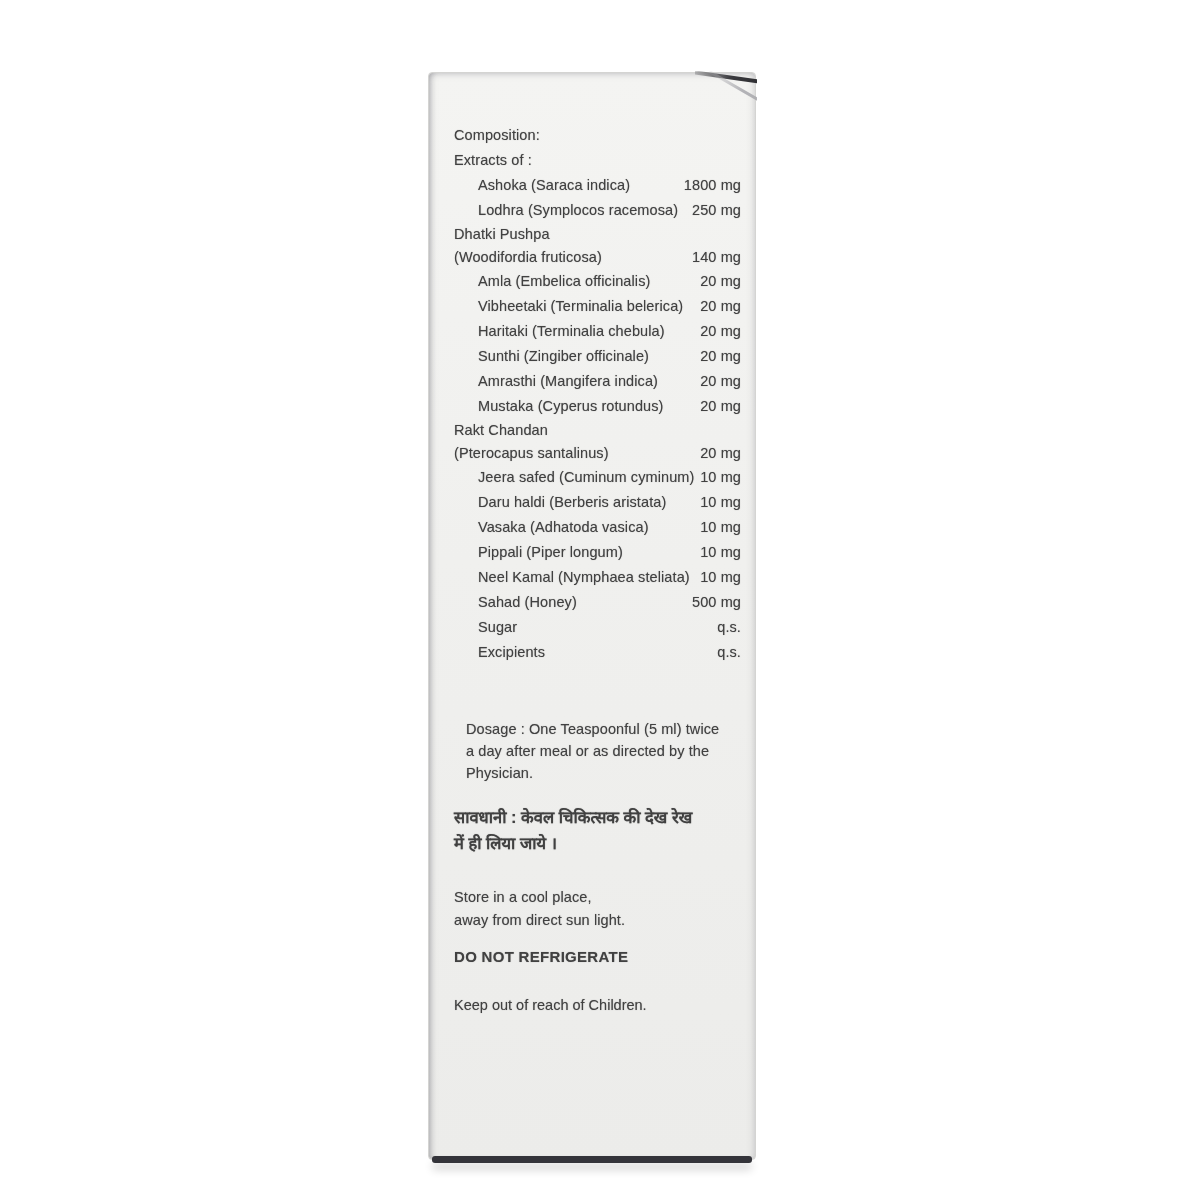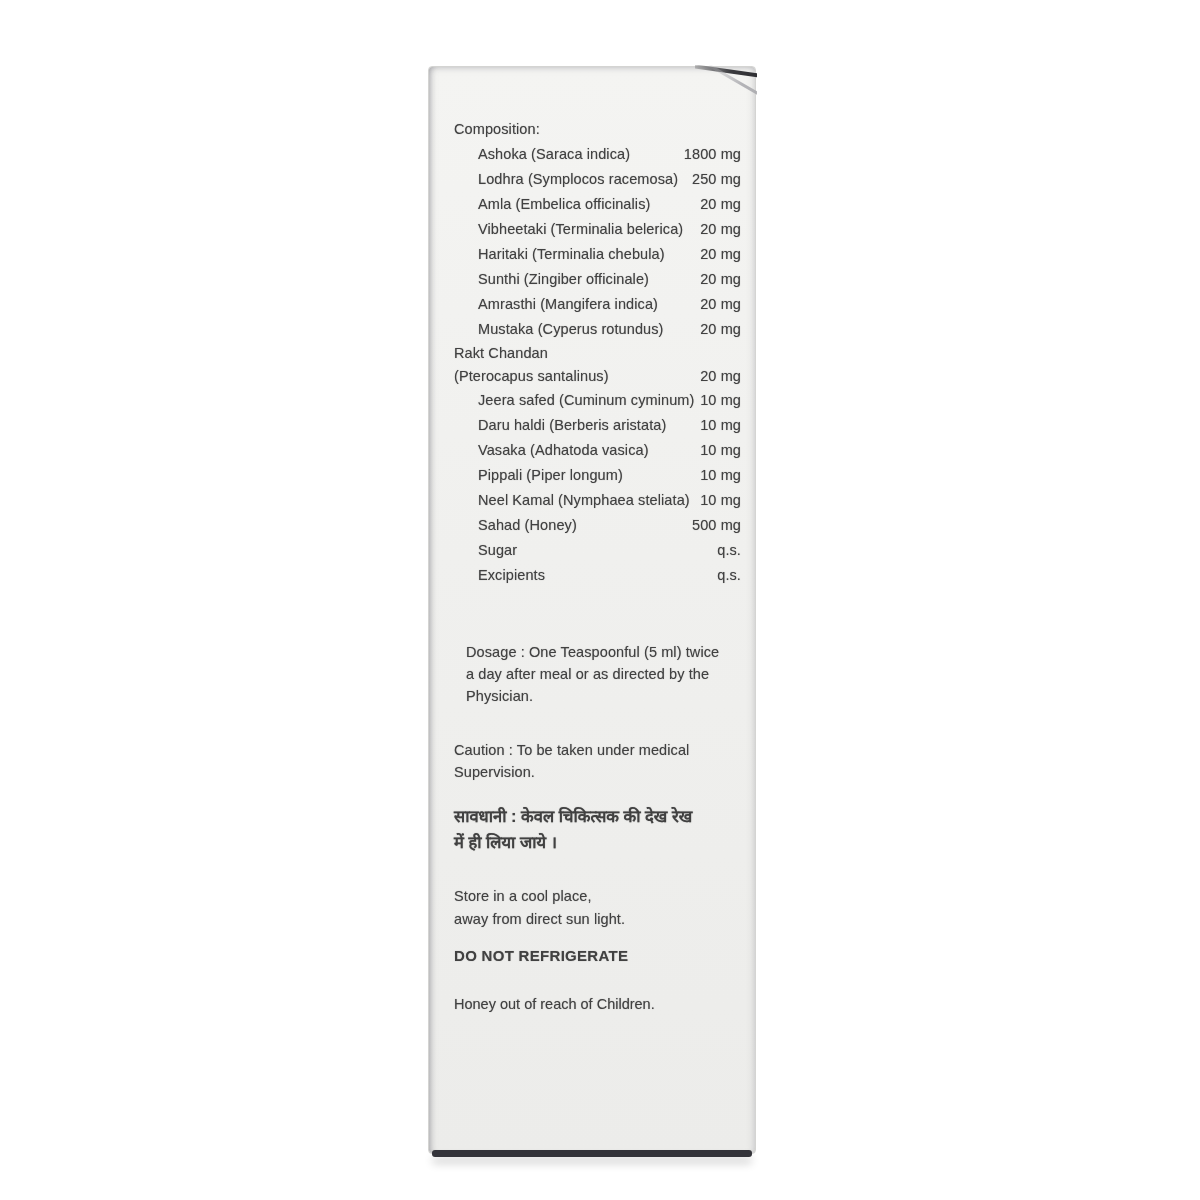"Composition:" .panel { top: 66px -> 72px }
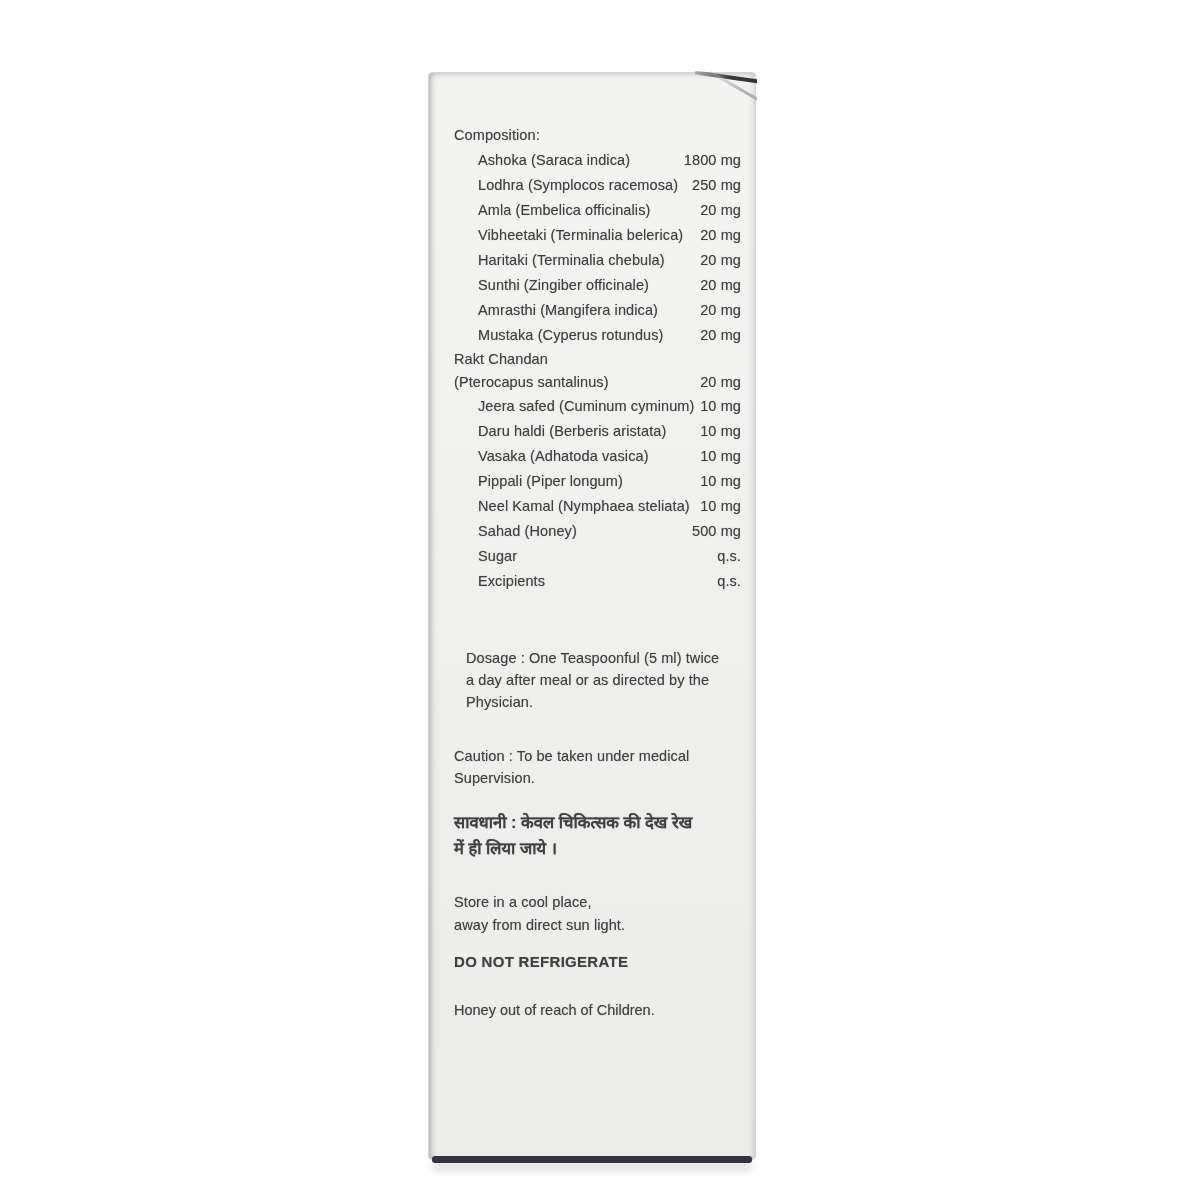"Extracts of :" div.comp-line { html: none -> <div>Extracts of :</div> }
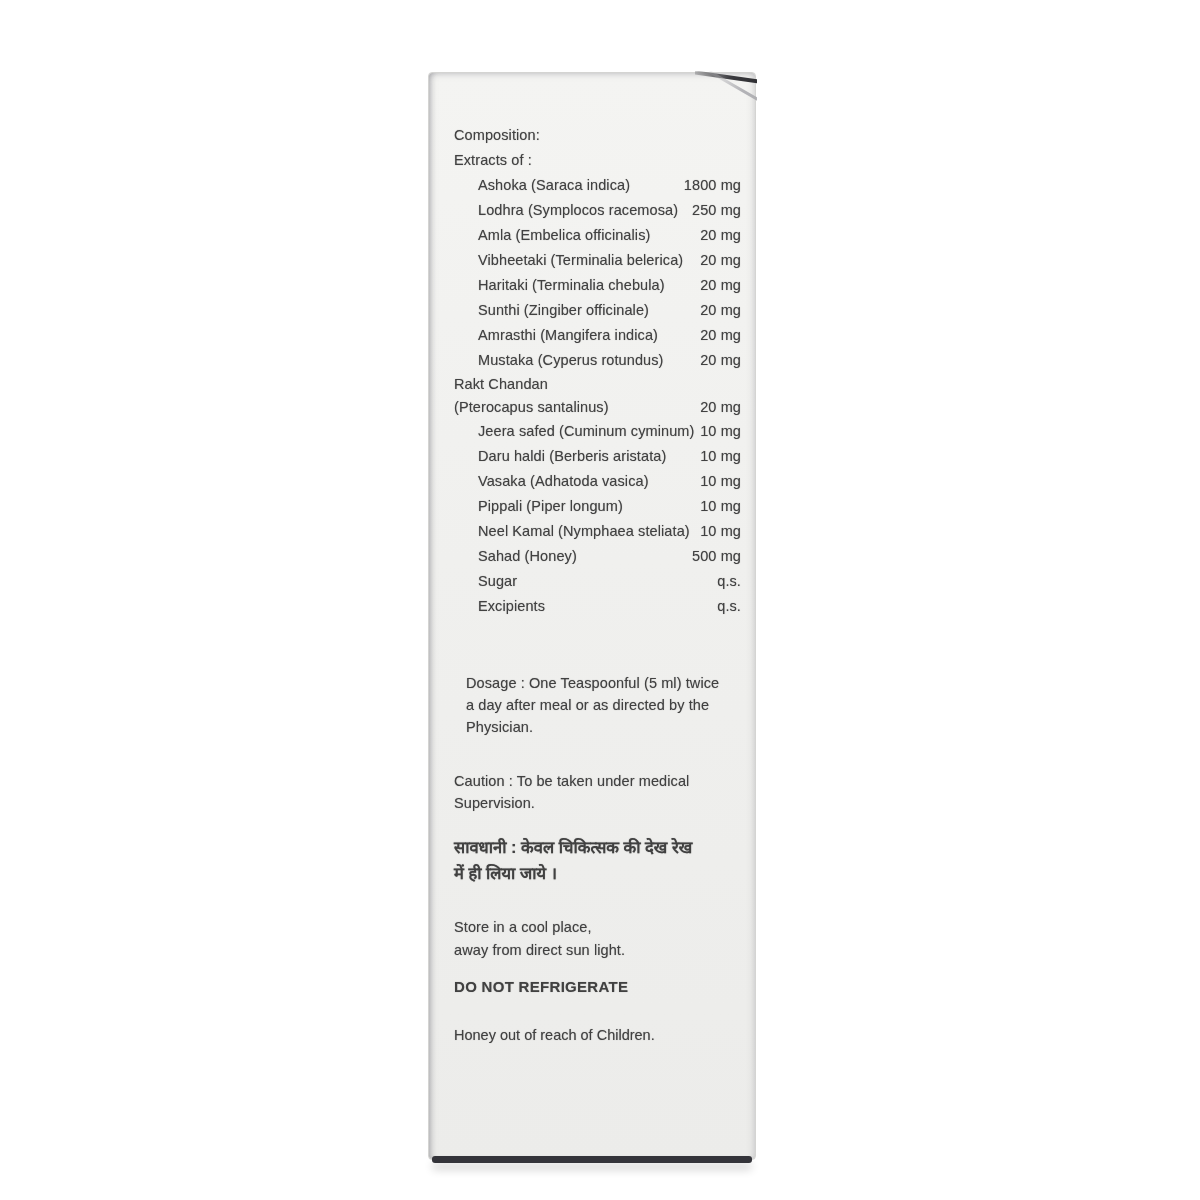"Dhatki Pushpa" div.crow2 { html: none -> <div> <div> <div>Dhatki Pushpa</div> <div>(Woodifordia fruticosa)</div> </div> <span>140 mg</span> </div> }
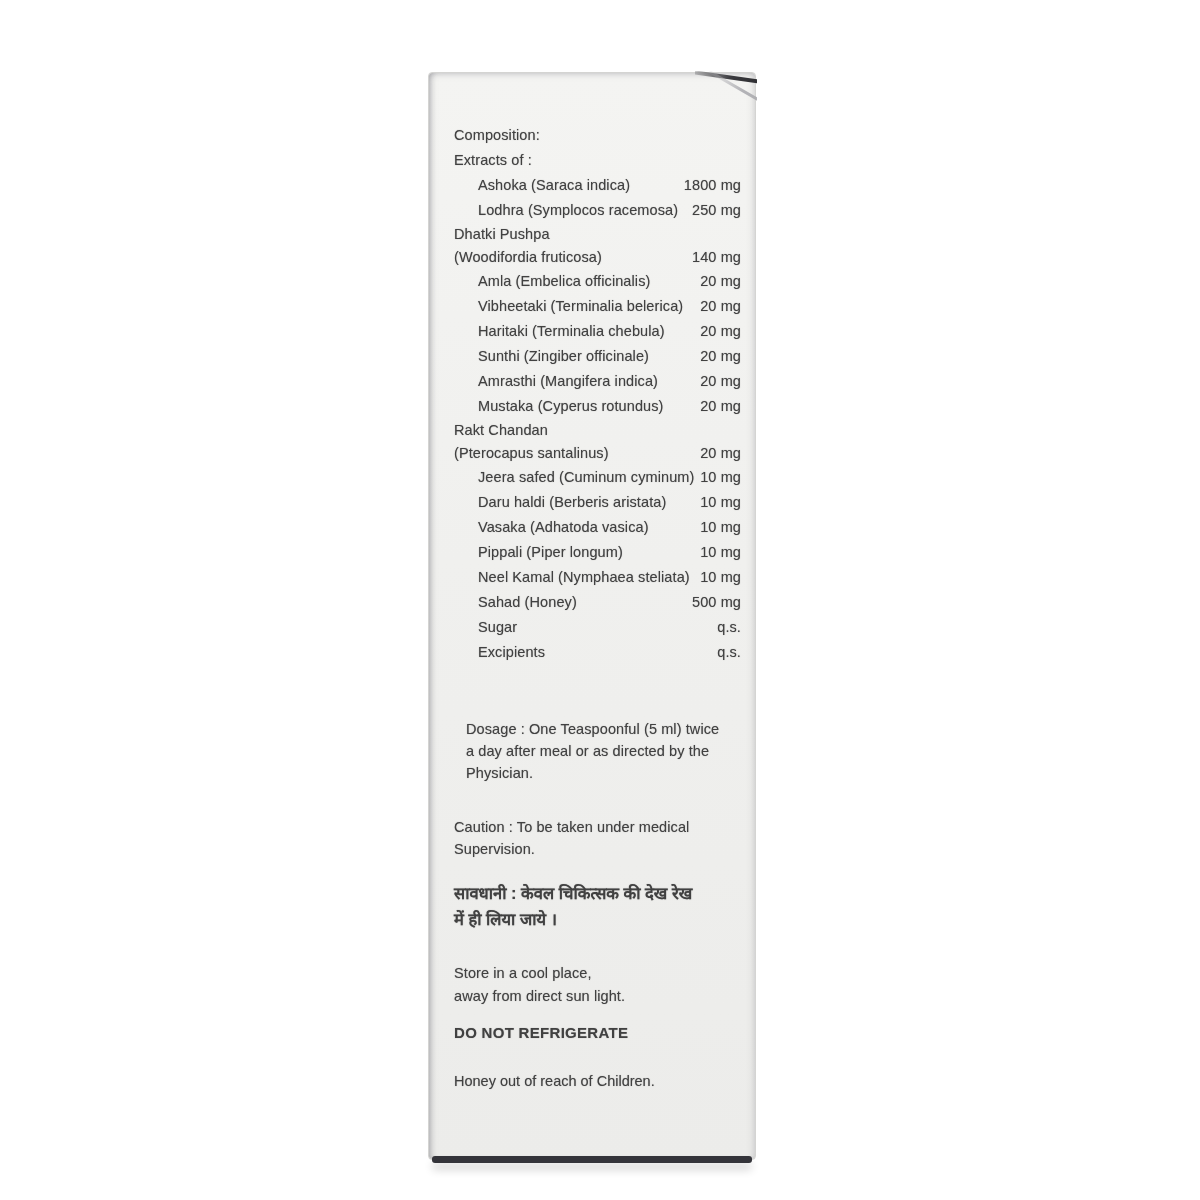"Caution : To be taken" div.sec { html: <div>Caution : To be taken under medical Supervision.</div> -> none }
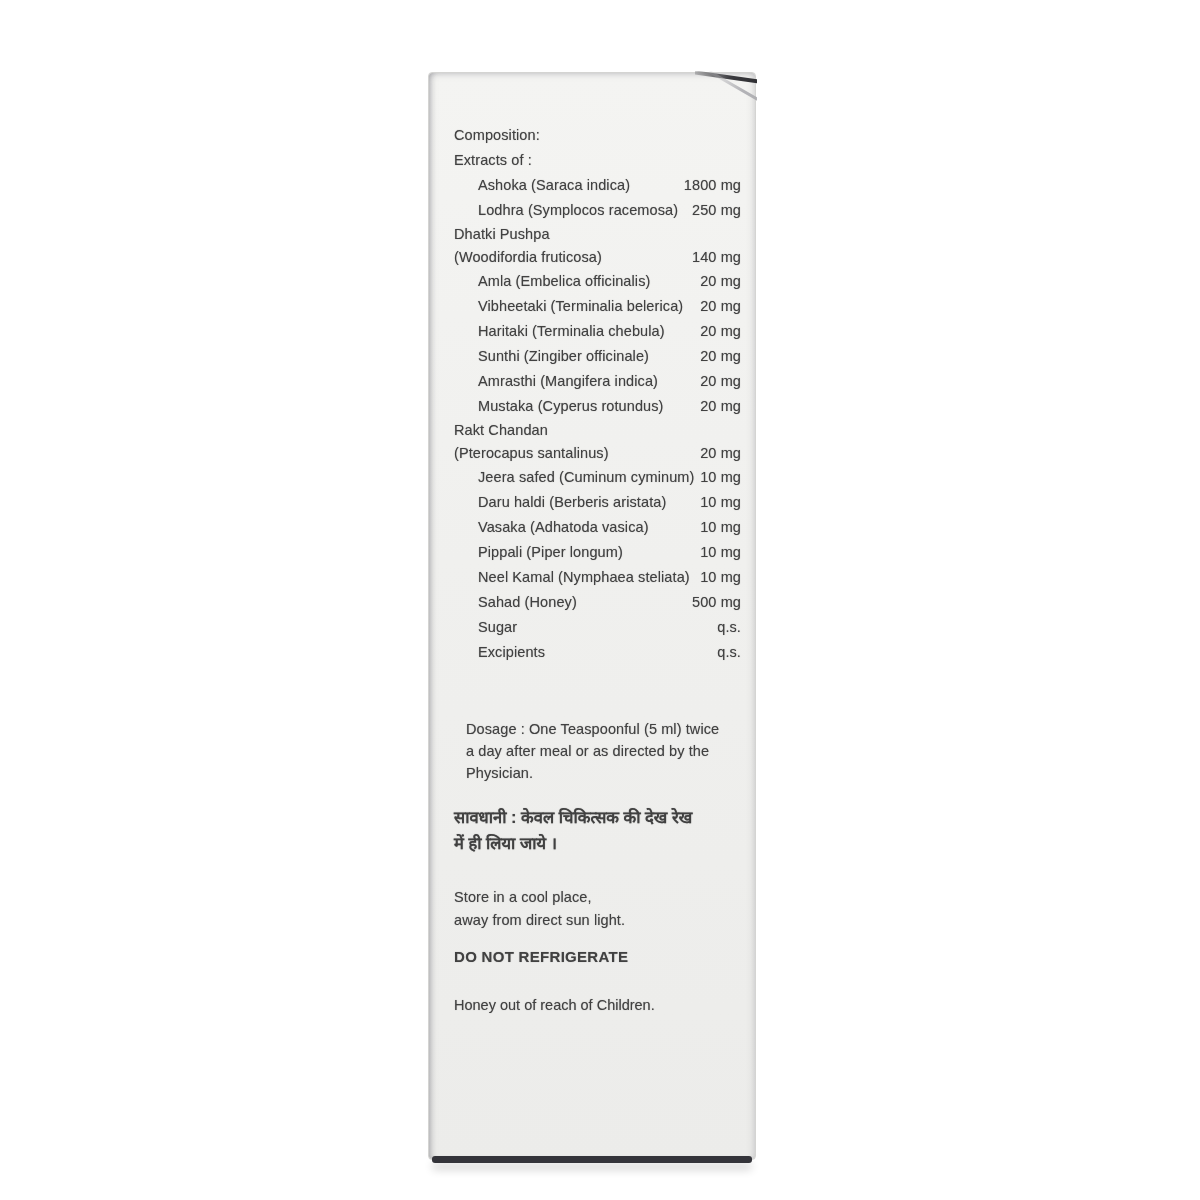"Honey out of reach of" div.sec-children { text: Honey -> Keep }
